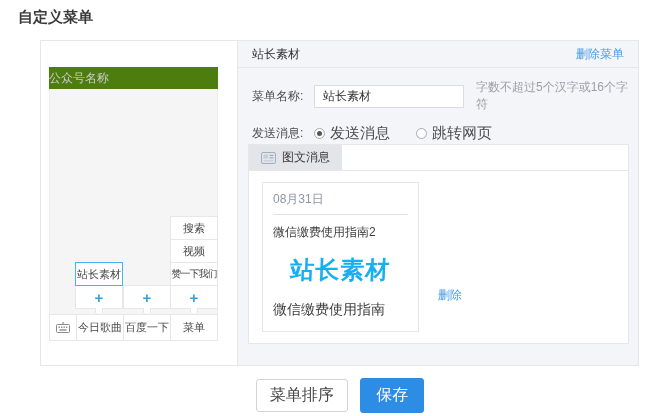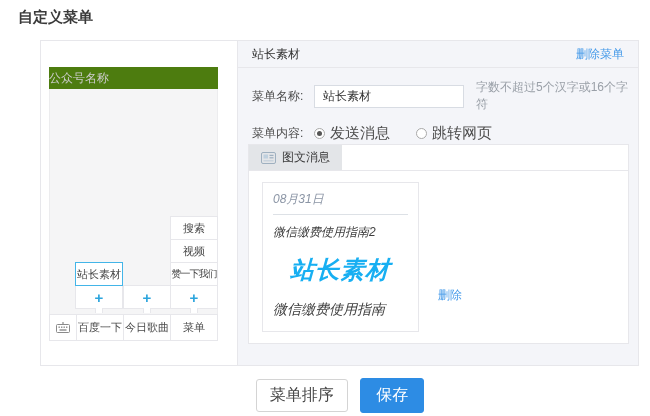"菜单内容:" span.form-label { text: 菜单内容 -> 发送消息 }
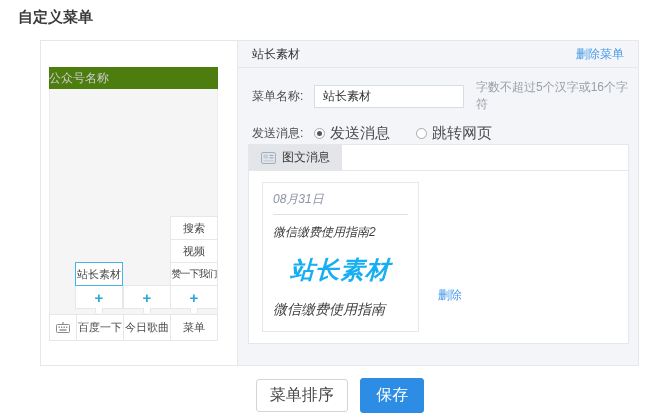"08月31日" .card { font-style: italic -> none }
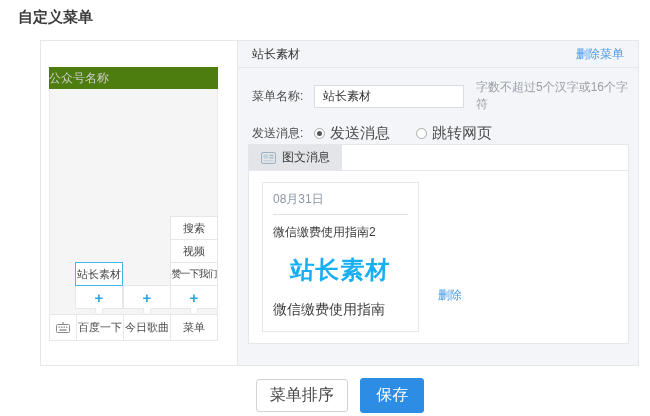"百度一下" div.bar-cell { order: before "今日歌曲" -> after "今日歌曲" }
